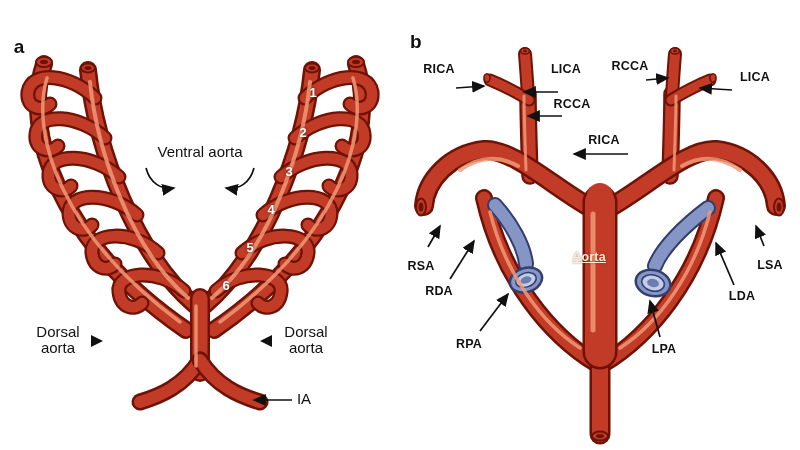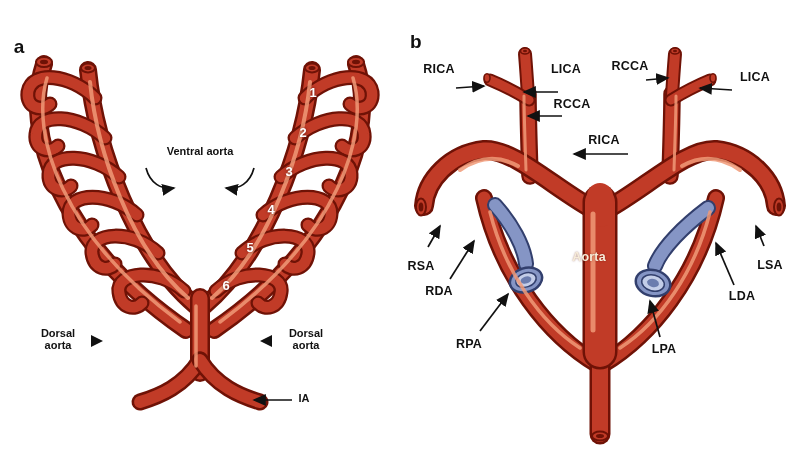"Ventral aorta" .plabel { font-size: 11px -> 15px; font-weight: 700 -> 400 }
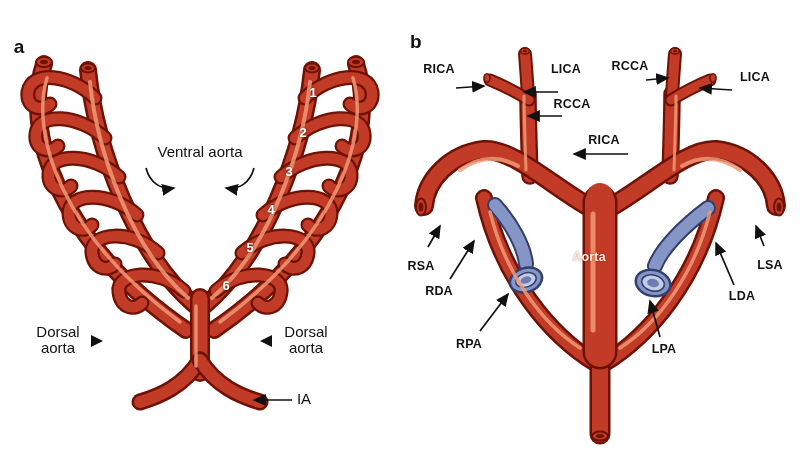"Aorta" .aorta-label { text-decoration: none -> underline }
